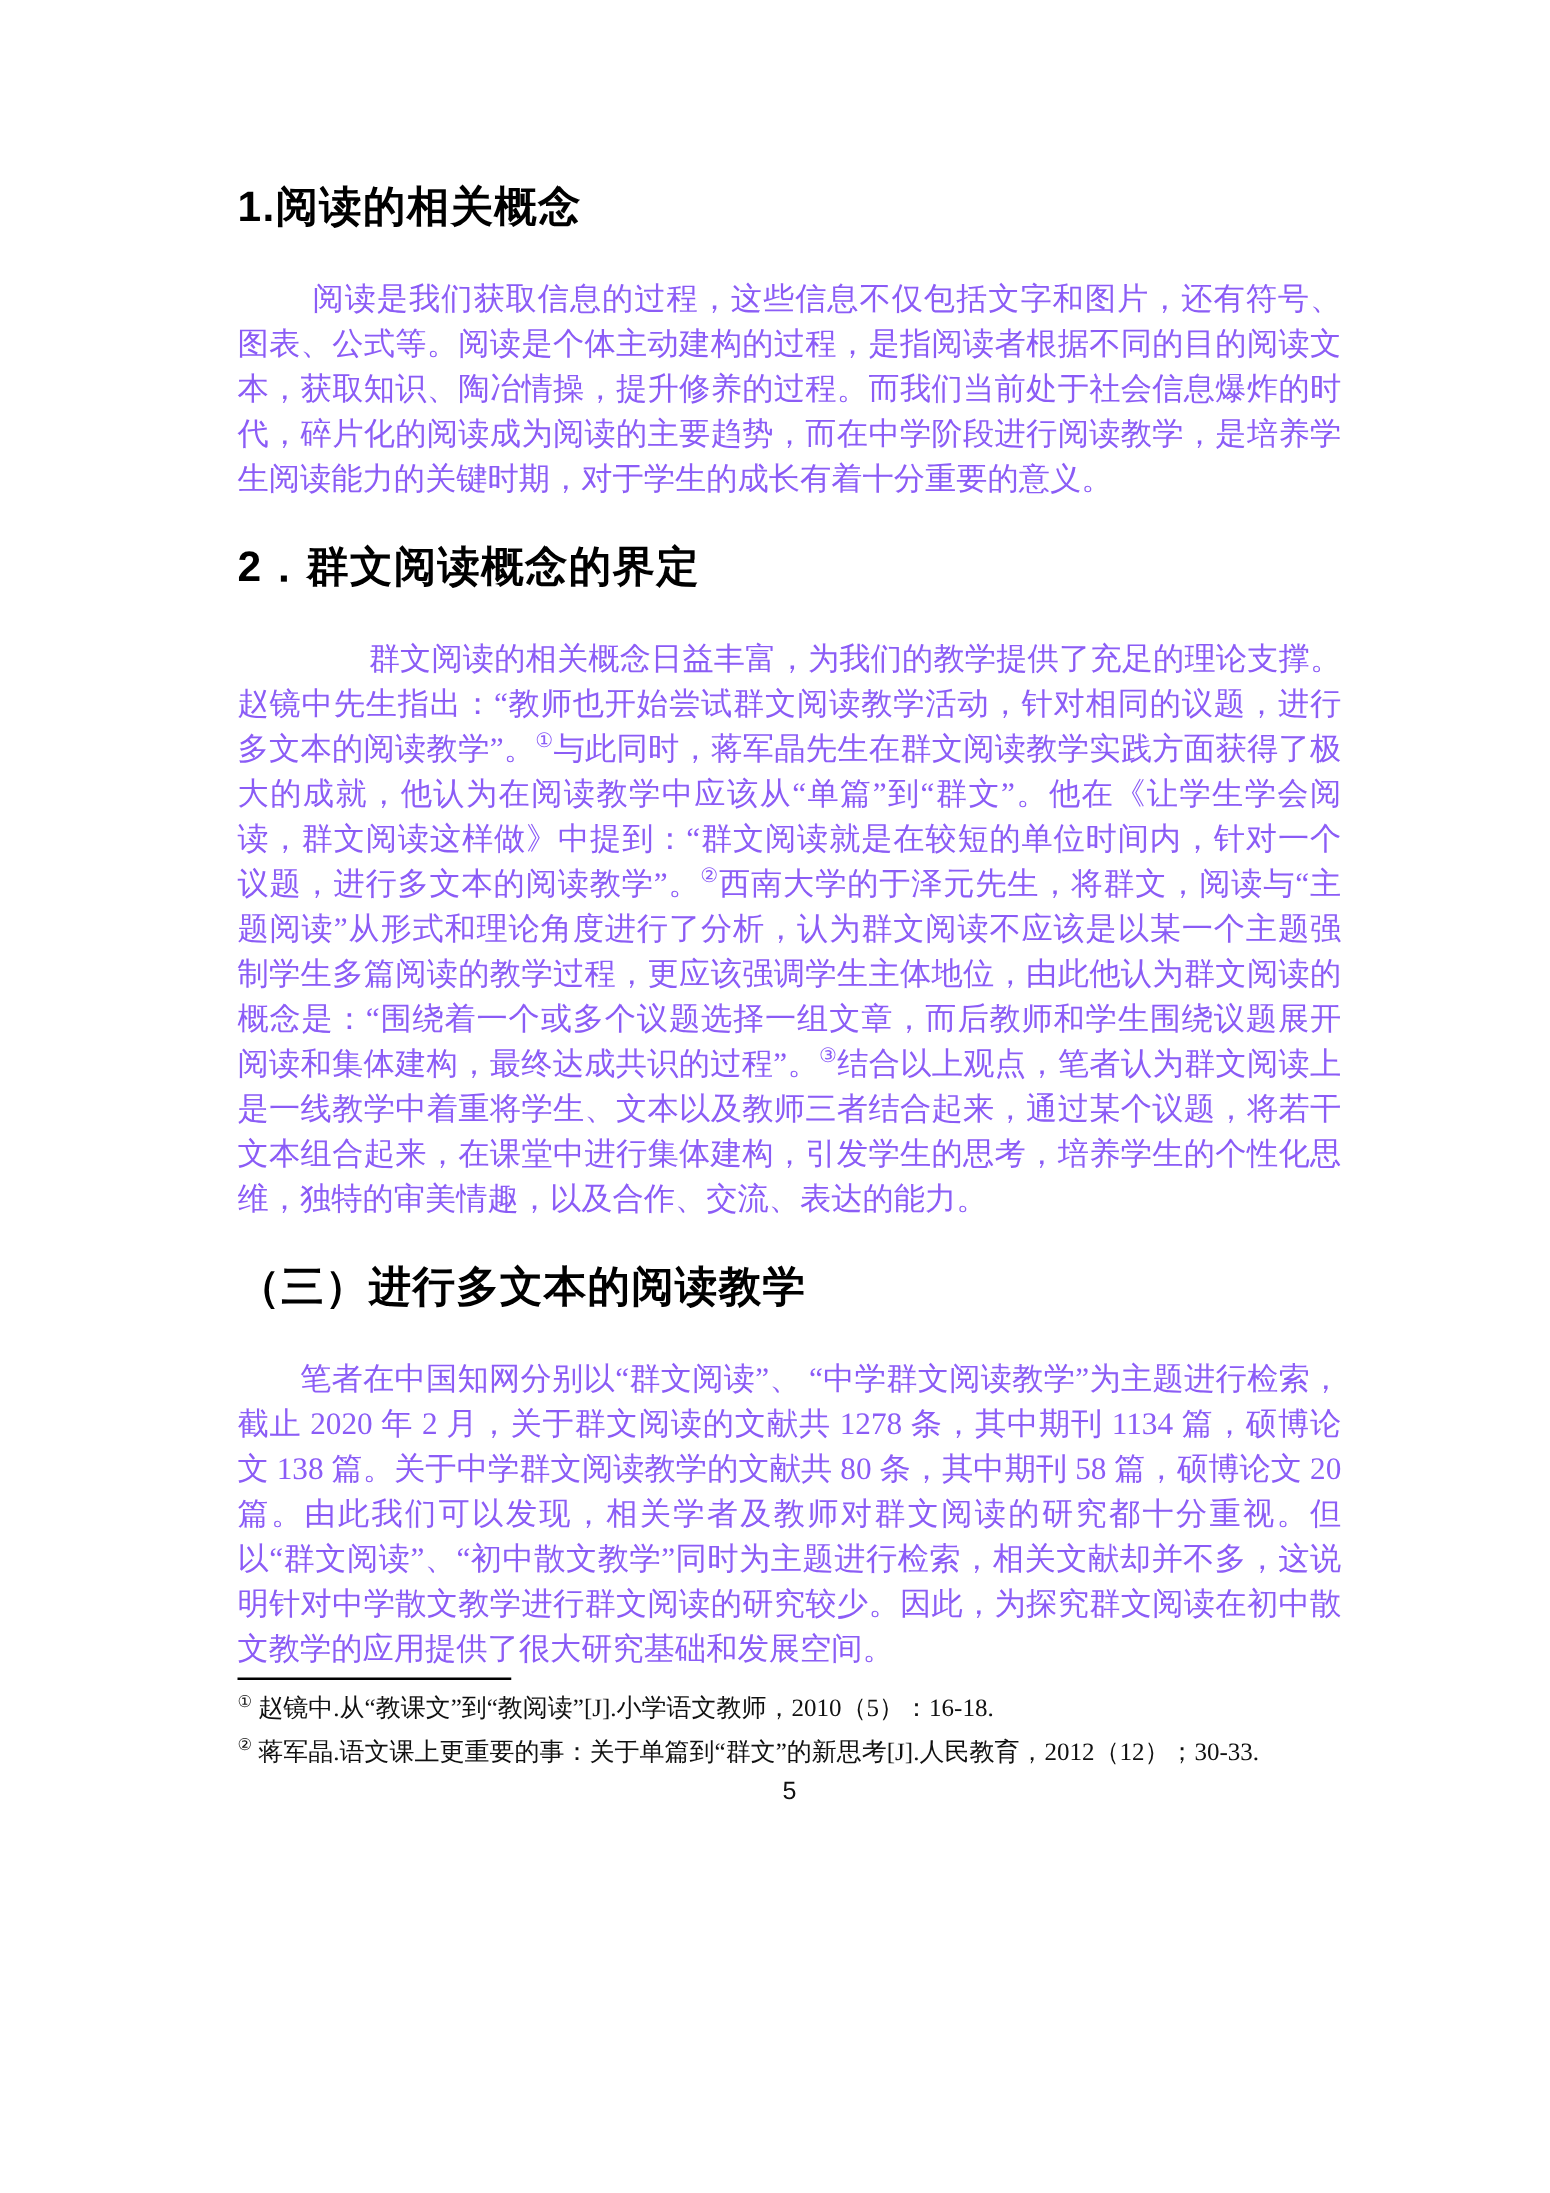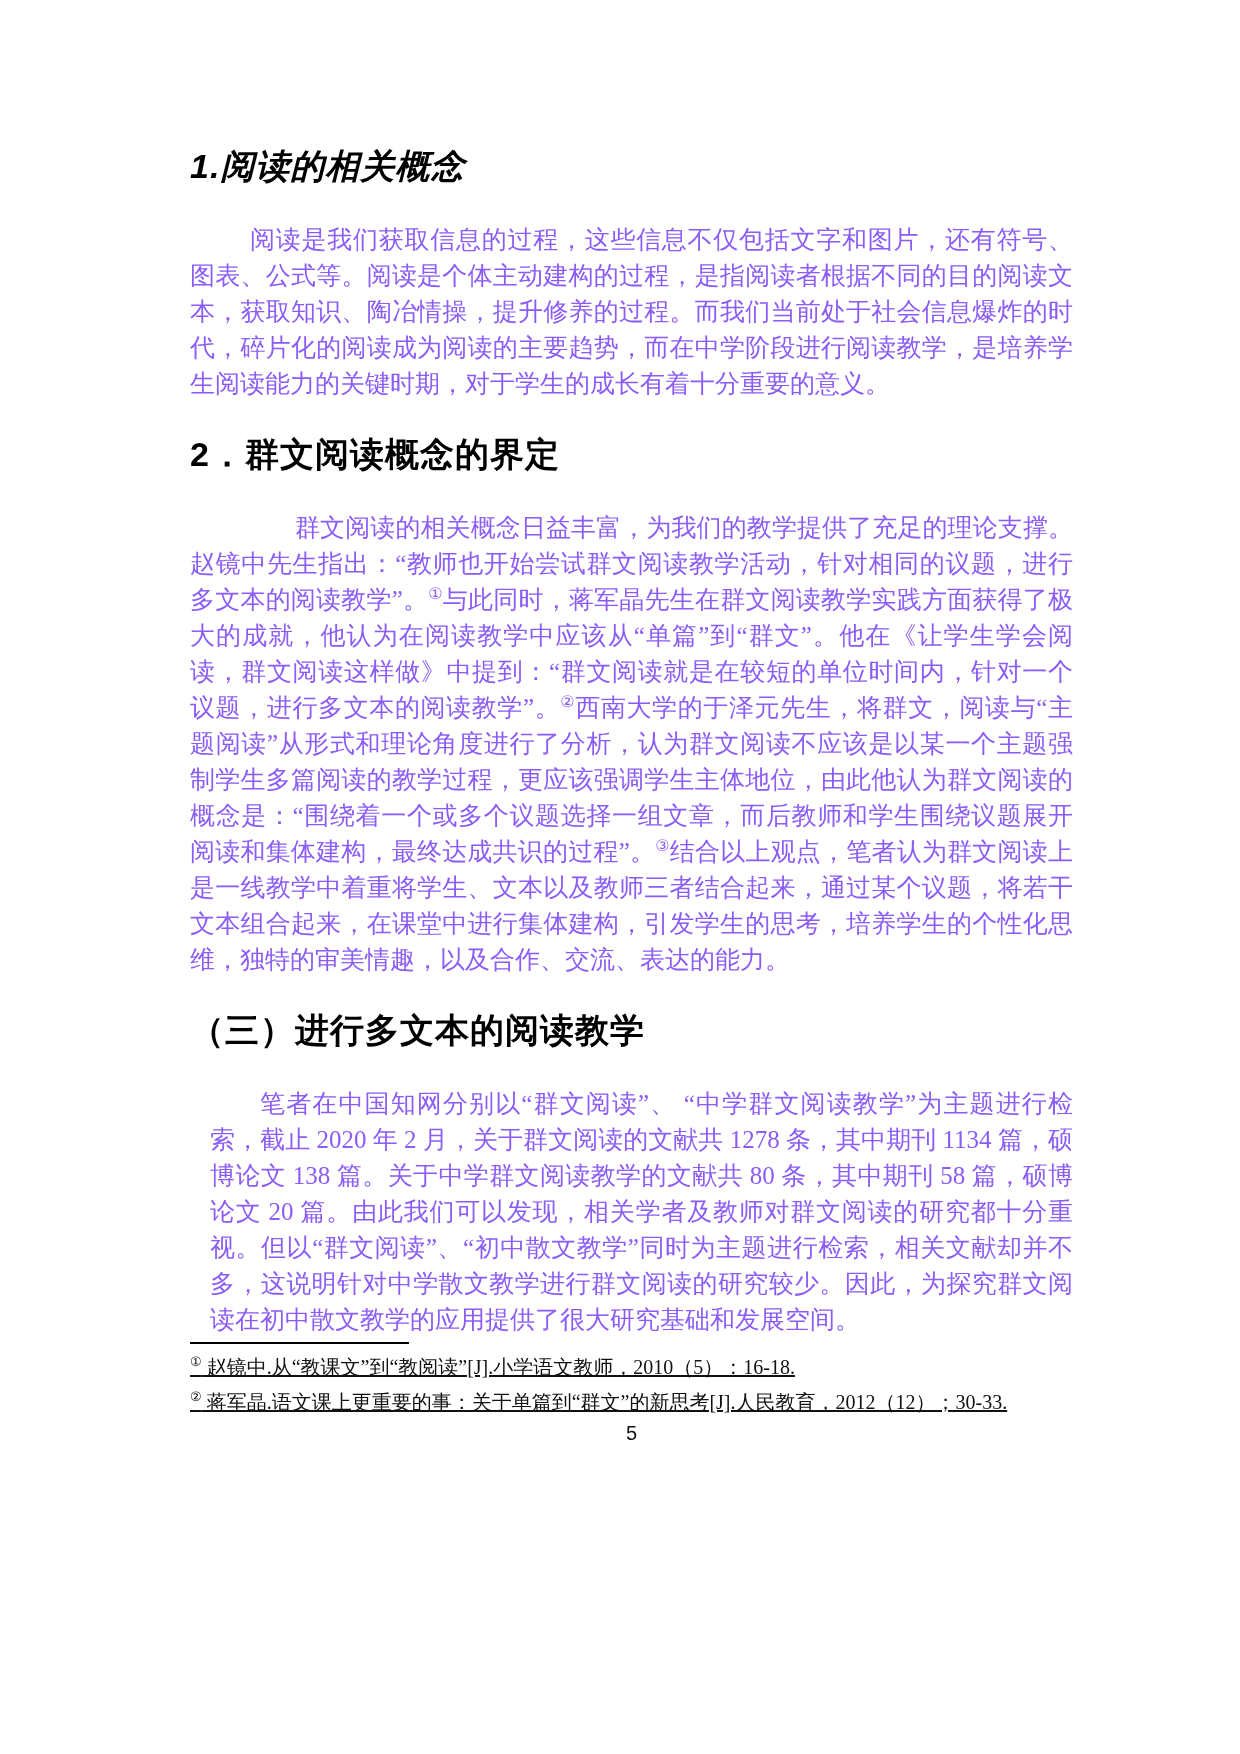"1.阅读的相关概念" .sec-heading:first-child { font-style: italic -> none }
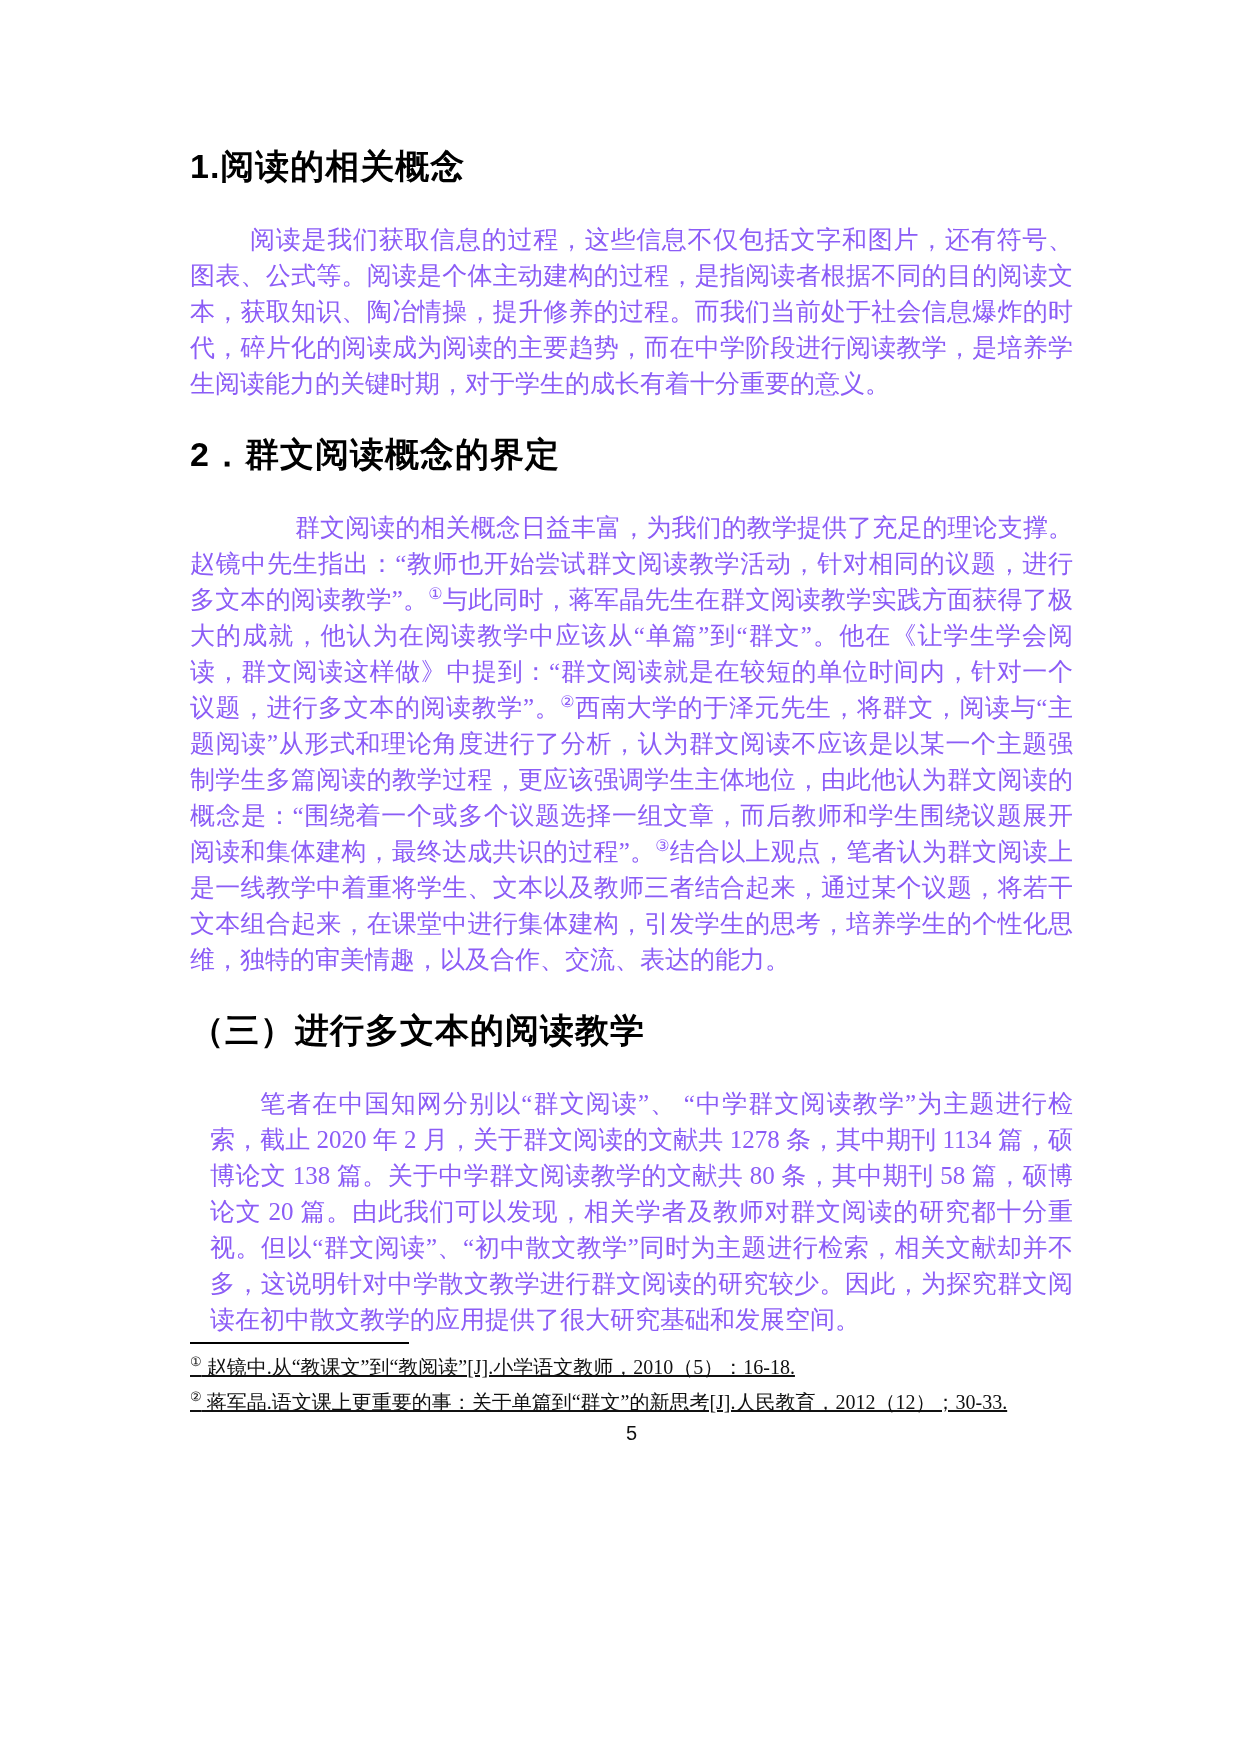"笔者在中国知网分别以“群文阅读”、 “中学群文阅读教学”为主题进行检索，截止" p.para { margin-left: 20px -> none }
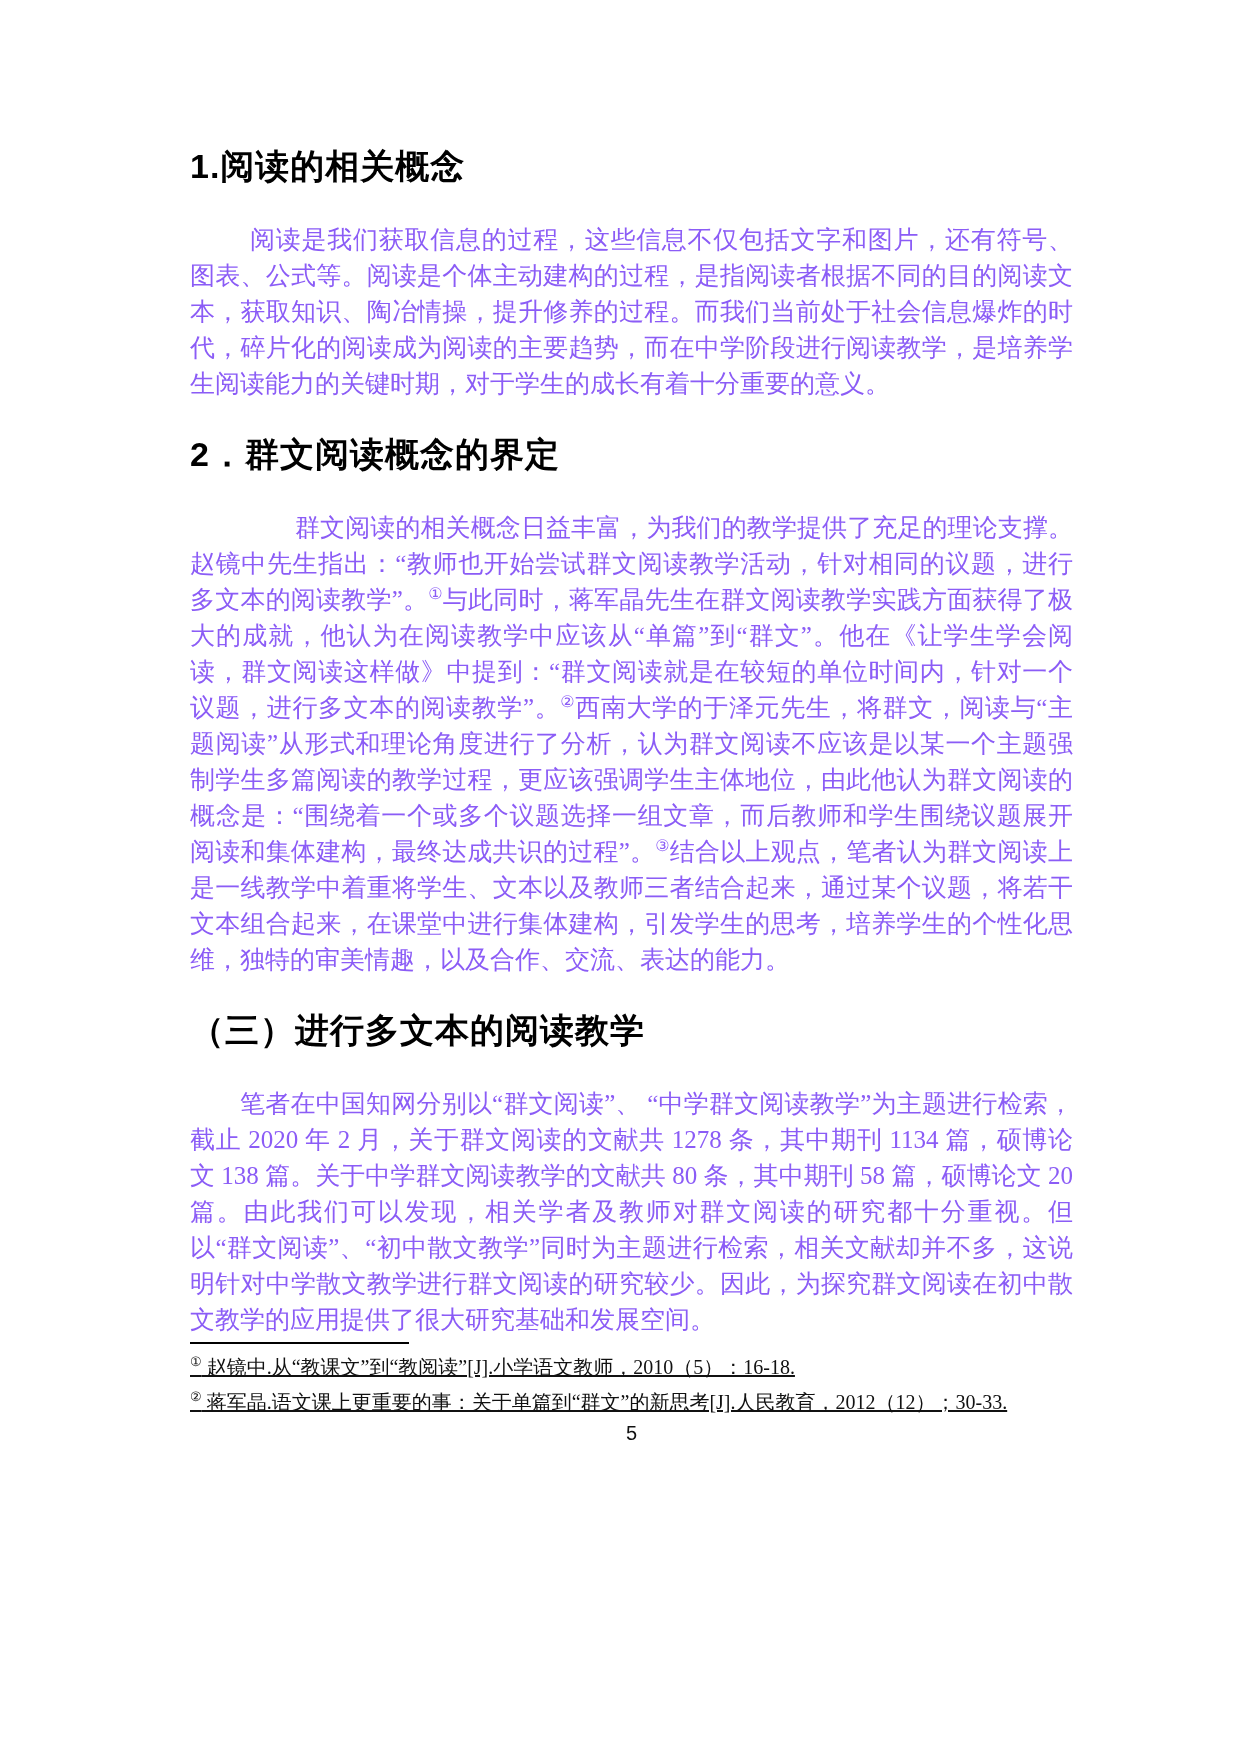"① 赵镜中.从“教课文”到“教阅读”[J].小学语文教师，2010（5）：16-18." .footnote { text-decoration: underline -> none }
